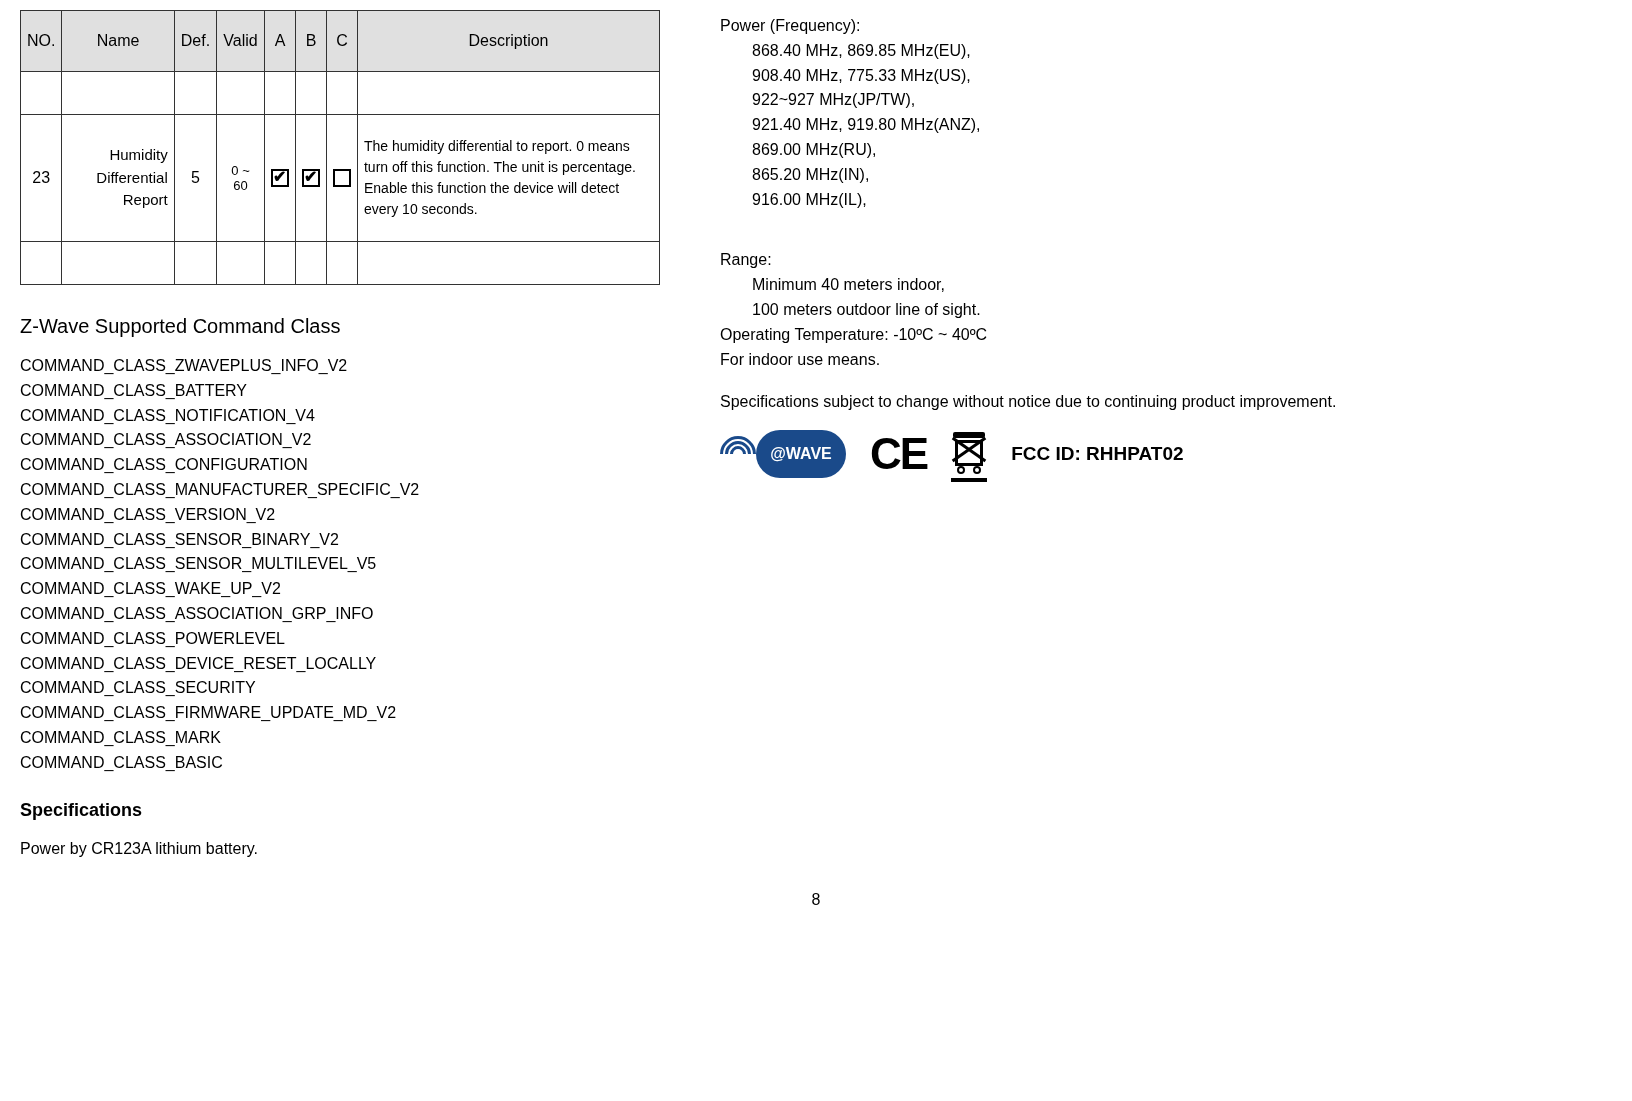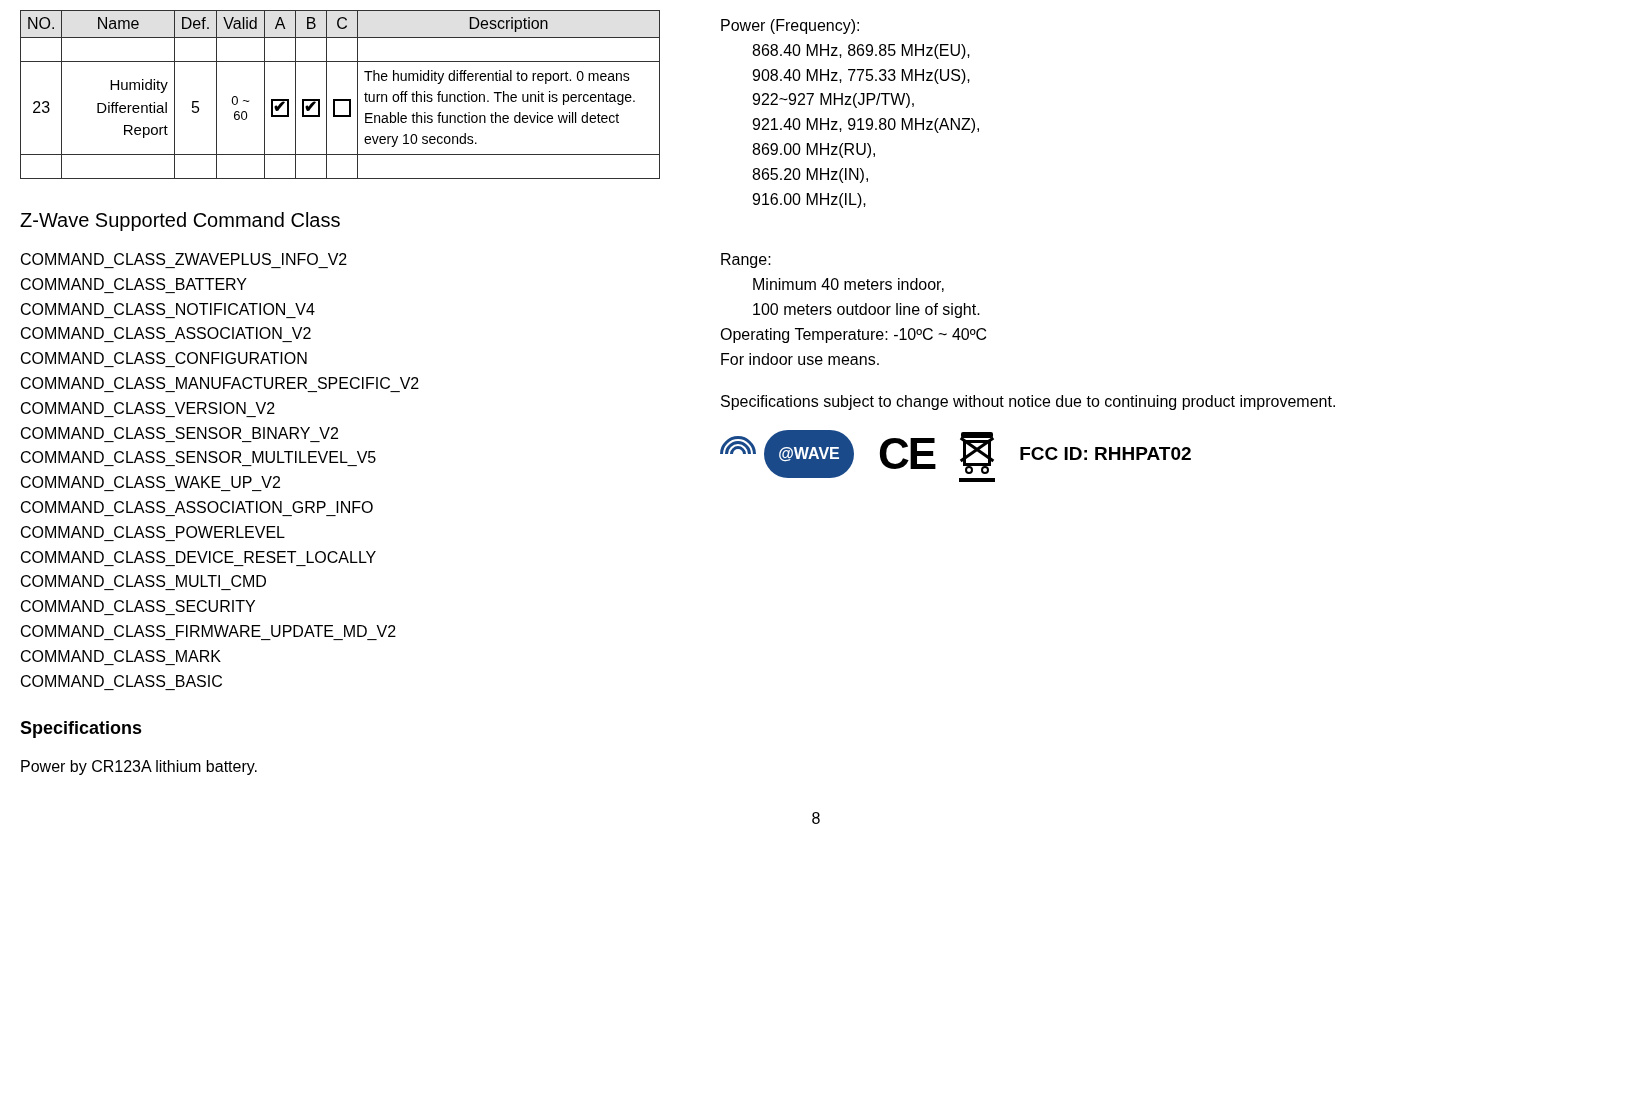"NO." th, td { padding: 4px 6px -> 21px 6px }
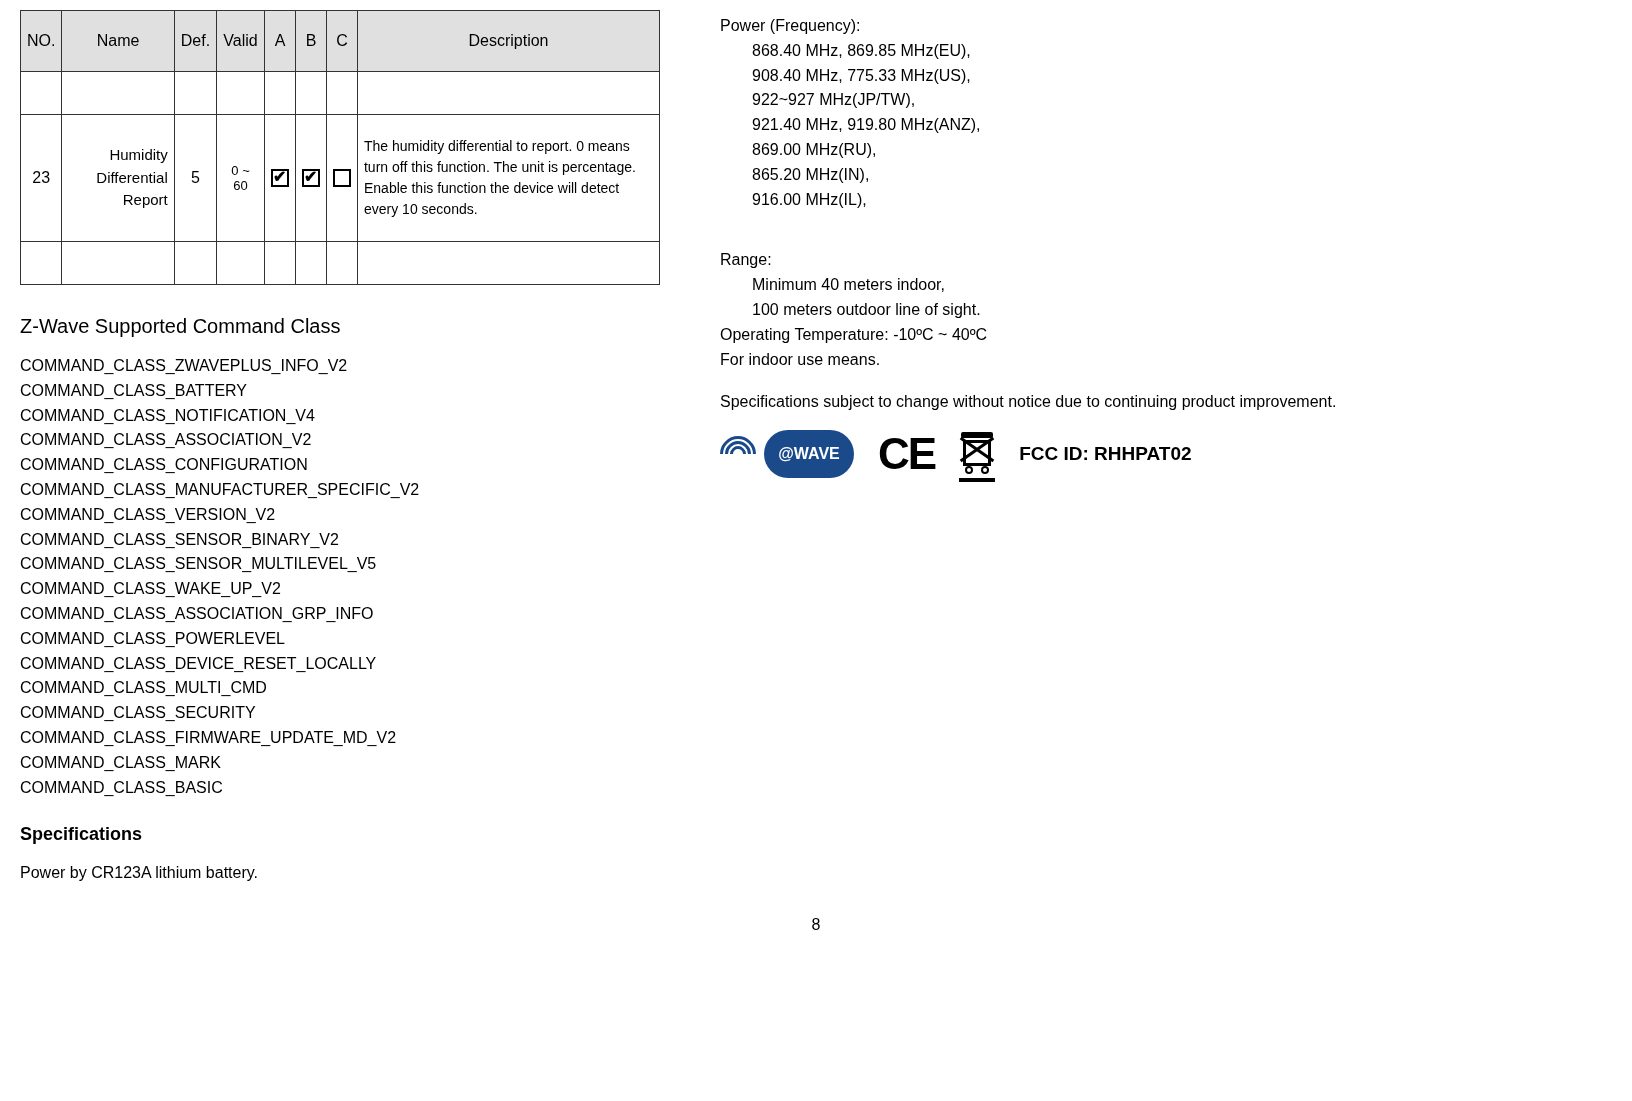"@WAVE" .zwave-logo { gap: 8px -> none }
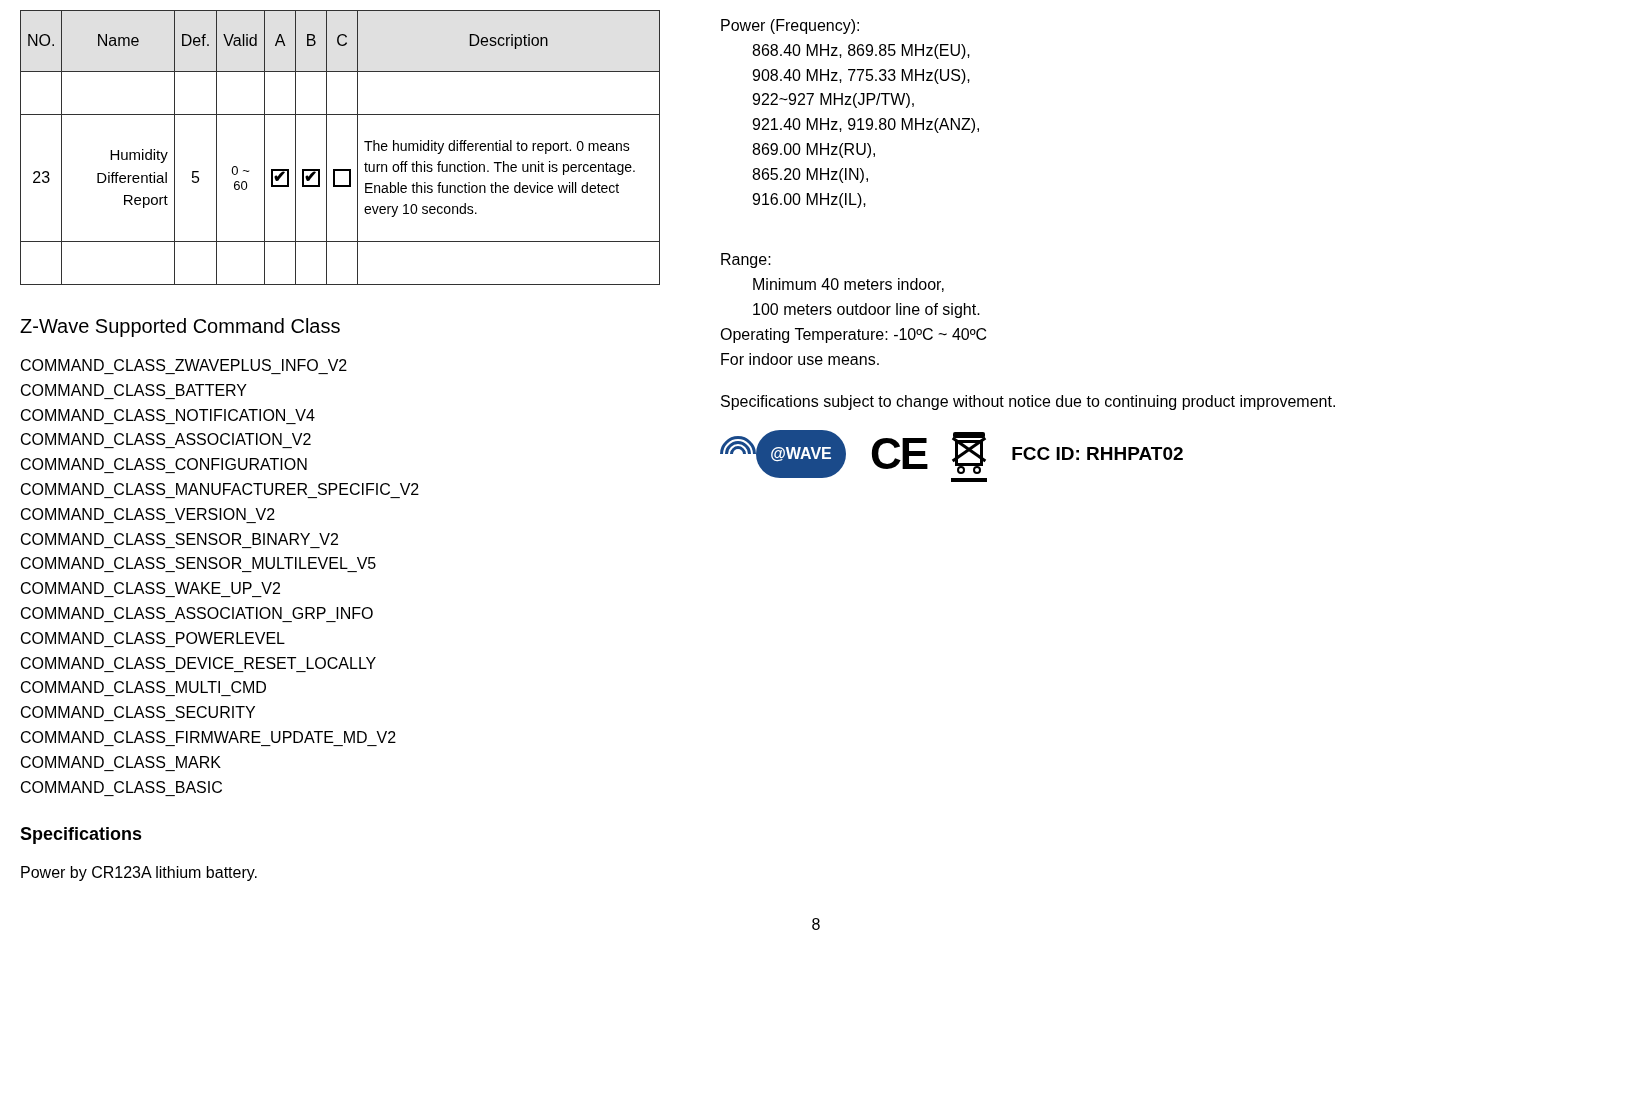"COMMAND_CLASS_MULTI_CMD" div { html: <div>COMMAND_CLASS_MULTI_CMD</div> -> none }
